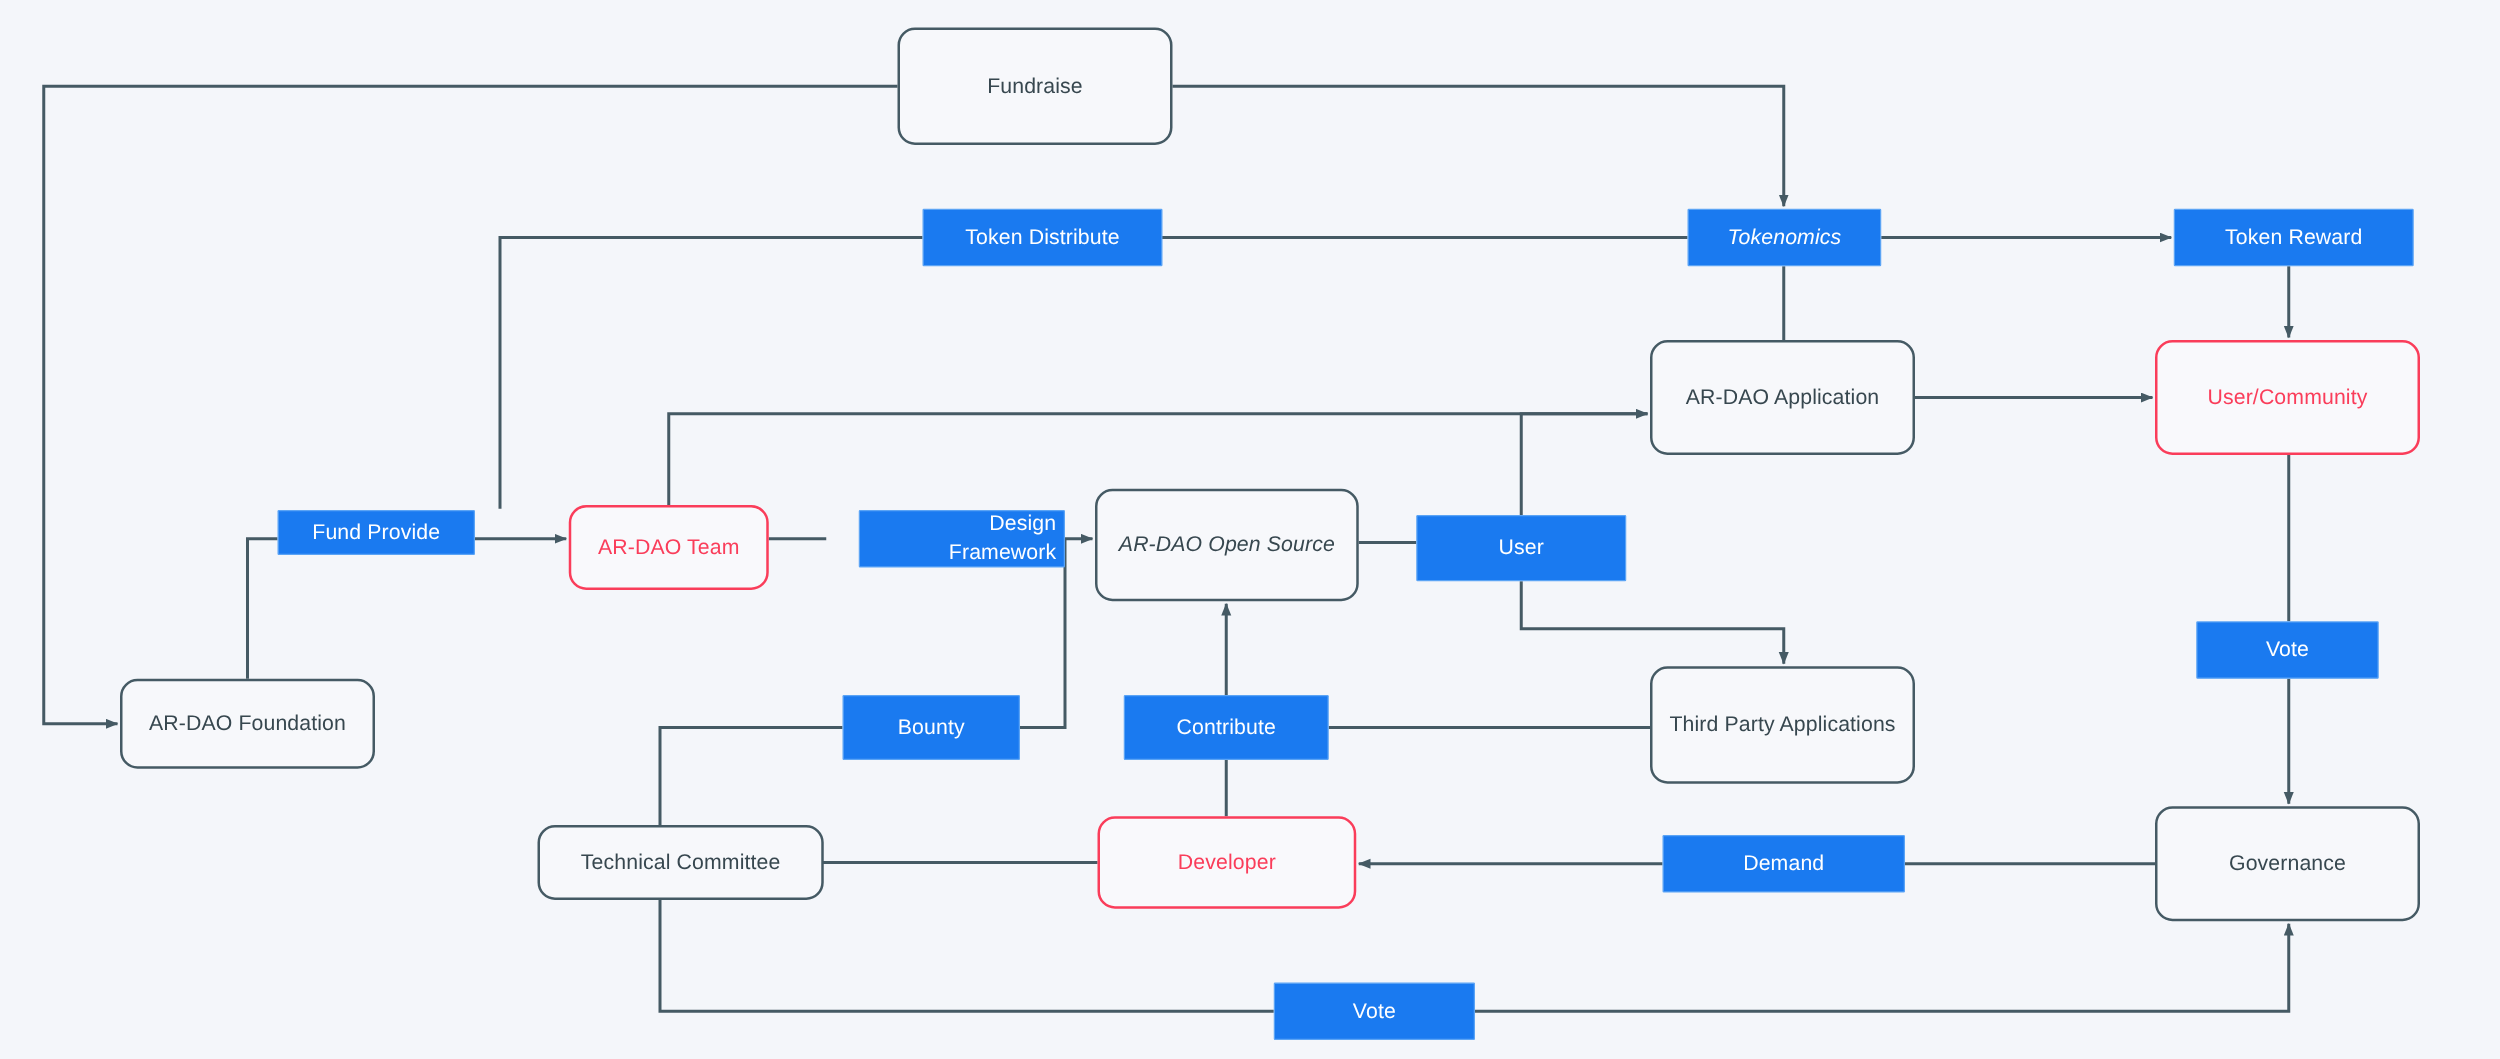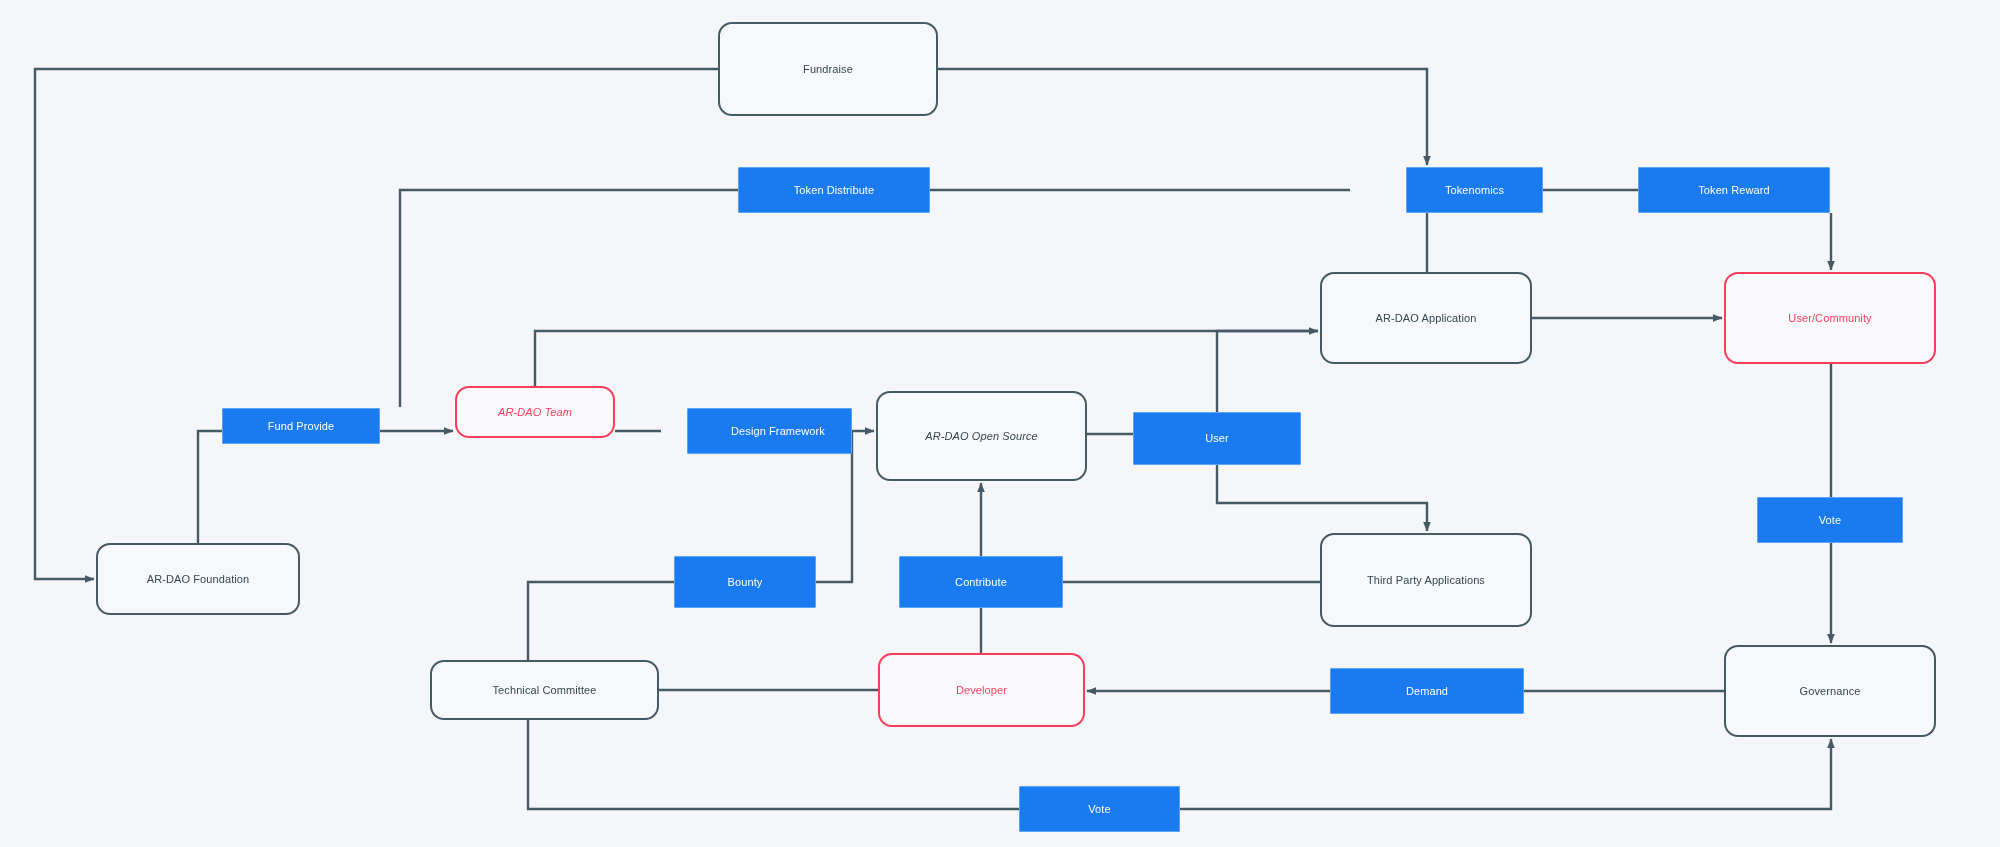"Fundraise" .node { font-size: 11px -> 17px }
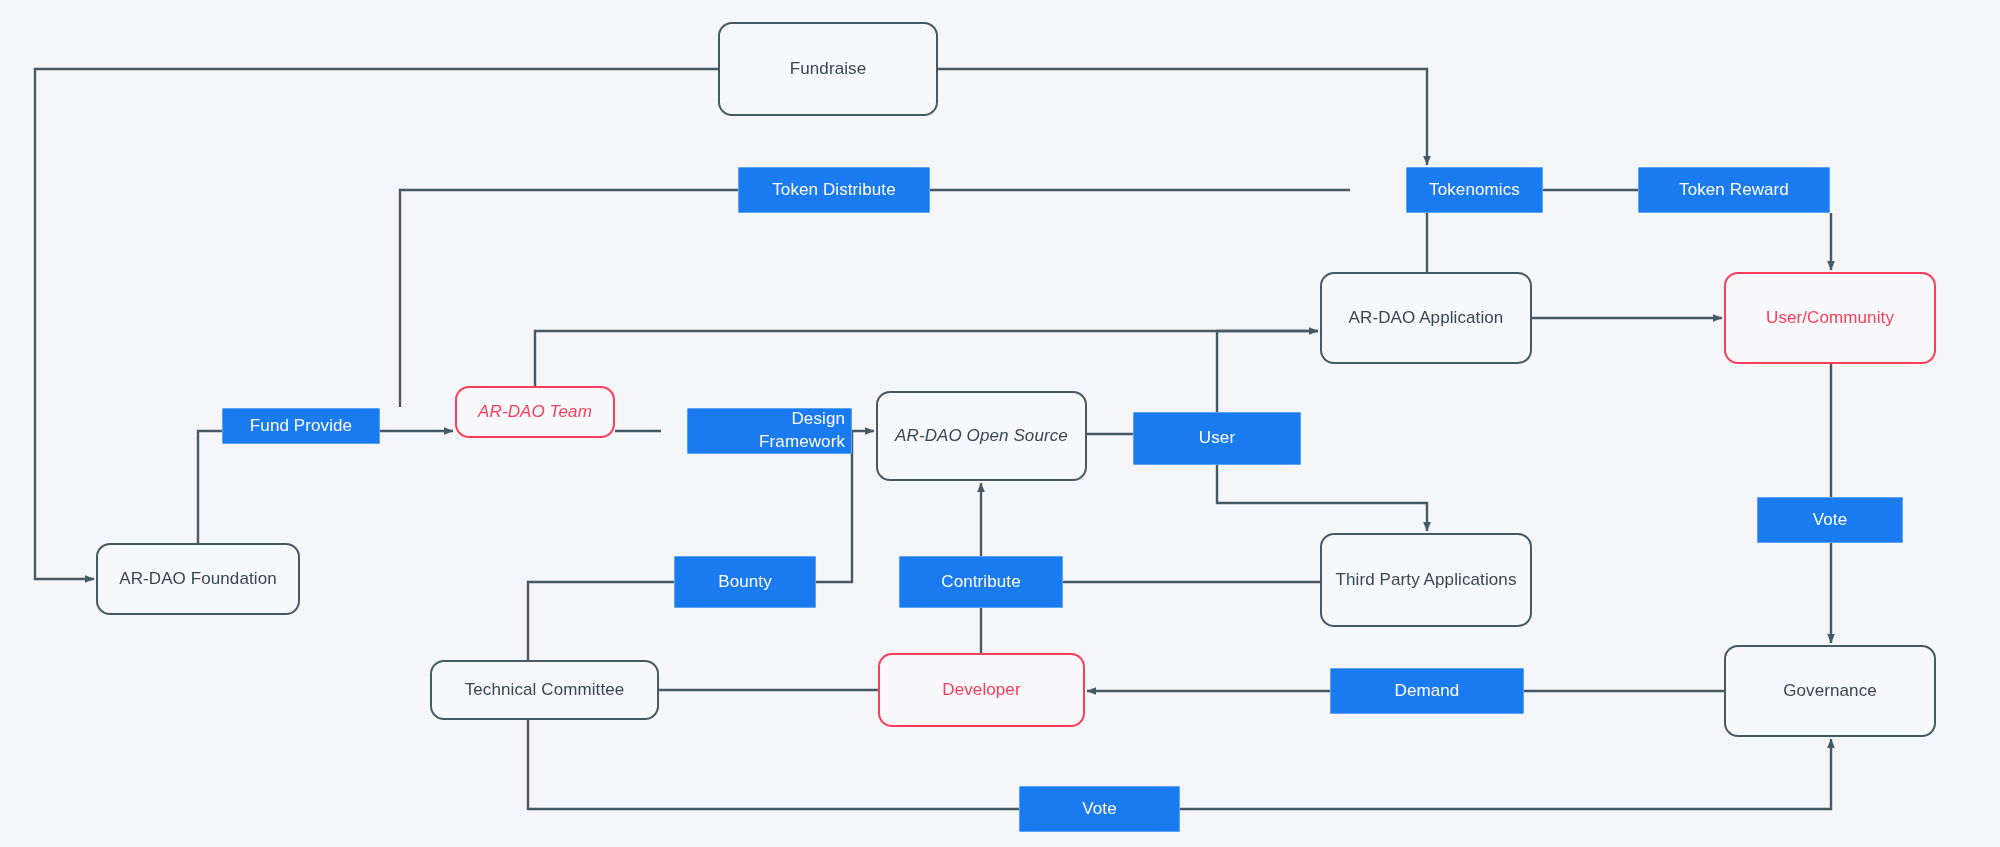"Tokenomics" div.node { font-style: none -> italic; left: 1406px -> 1350px; width: 137px -> 155px }
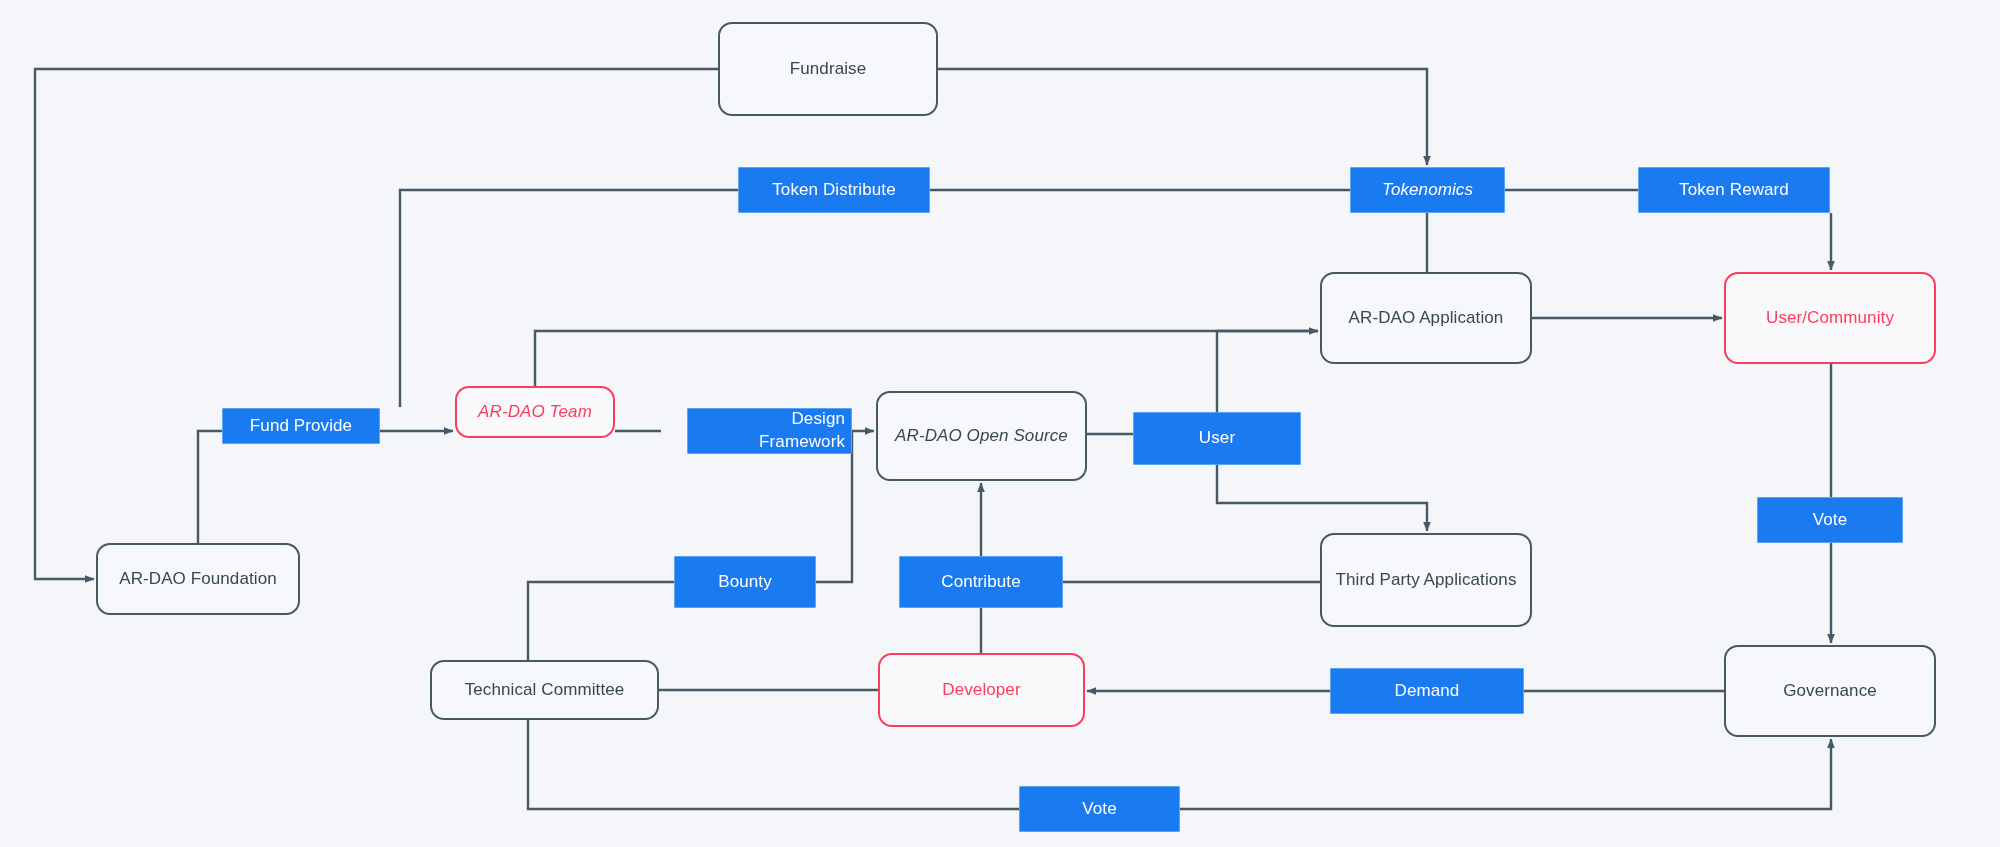"Token Reward" div.node { left: 1638px -> 1739px }
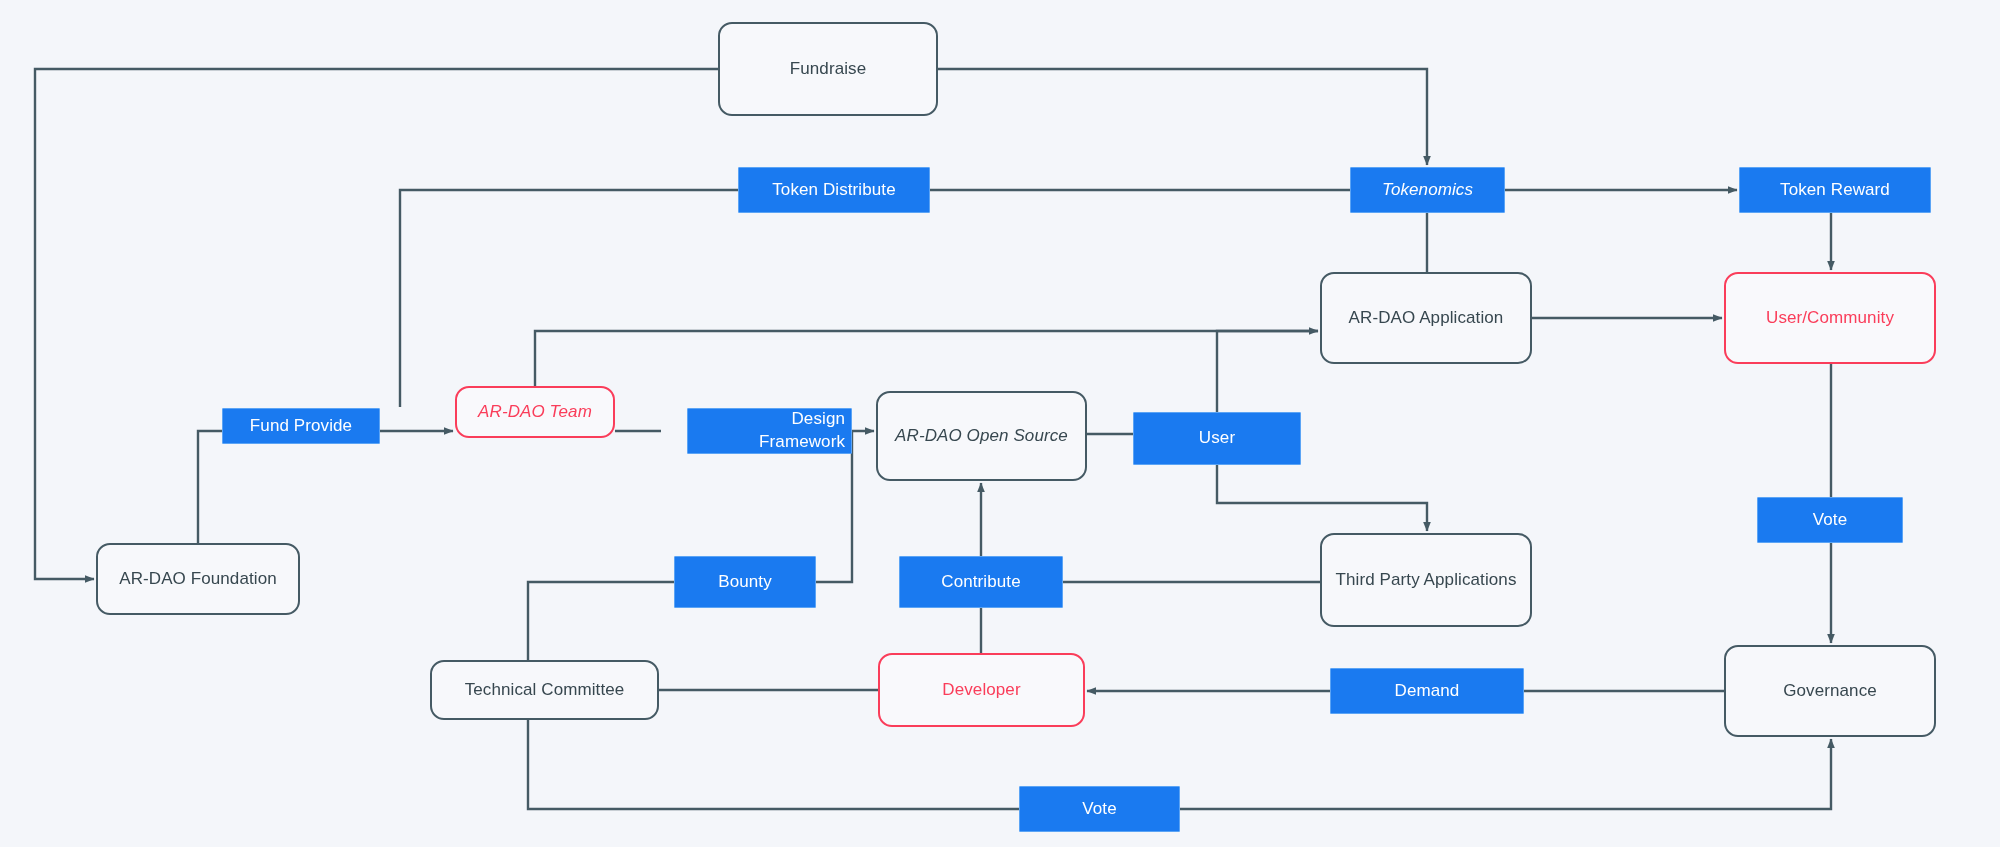"AR-DAO Team" div.node { font-style: italic -> none; height: 52px -> 68px; top: 386px -> 404px }
